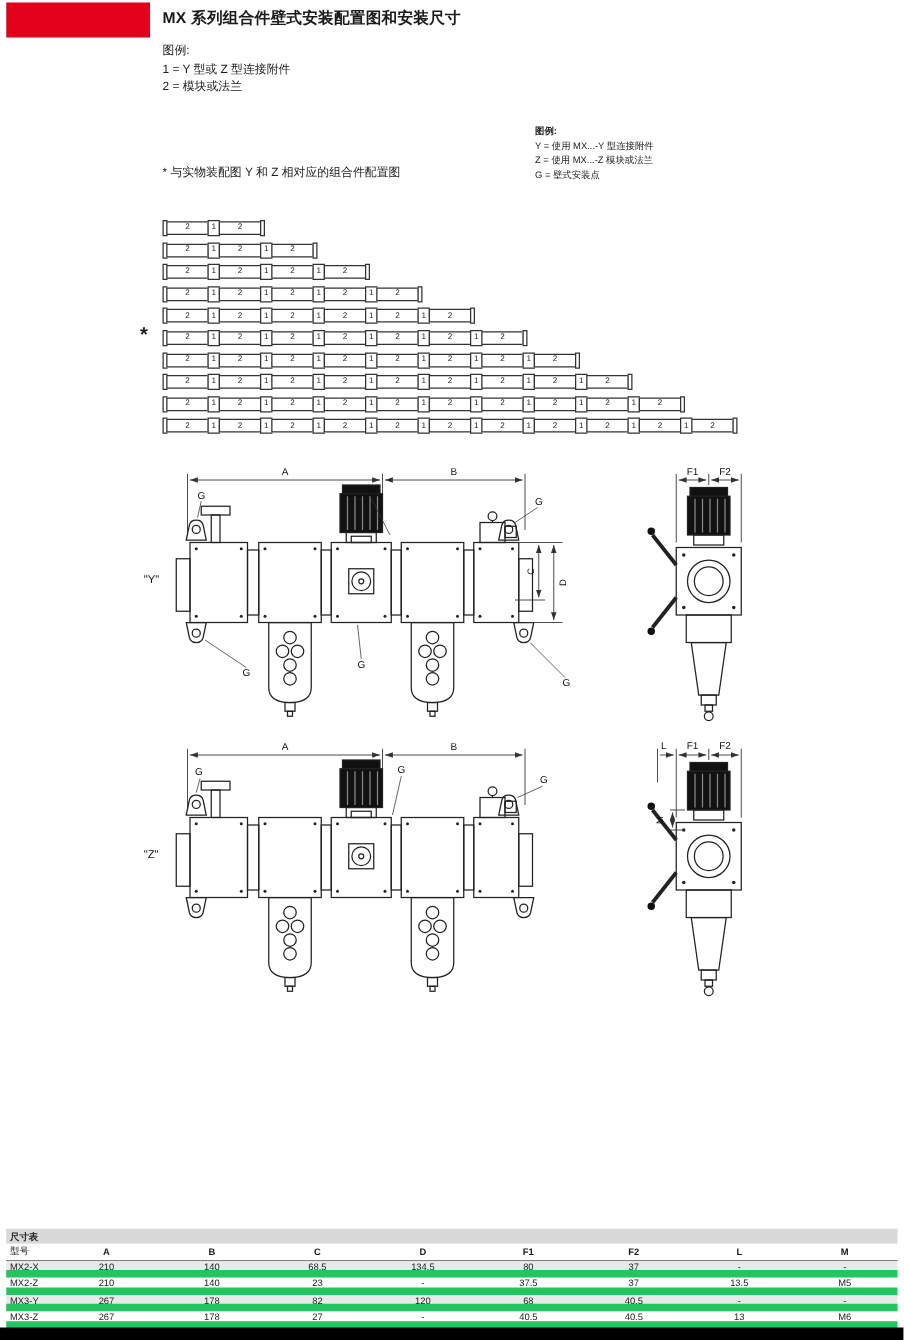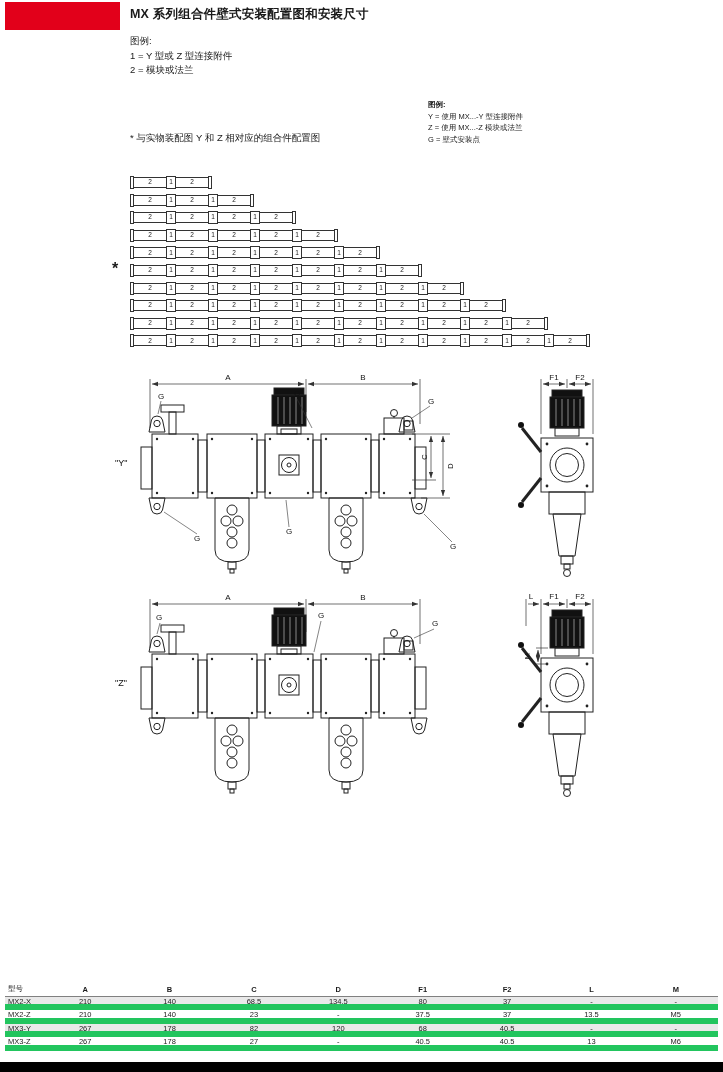"尺寸表" div.tcaption { html: none -> <div>尺寸表</div> }
